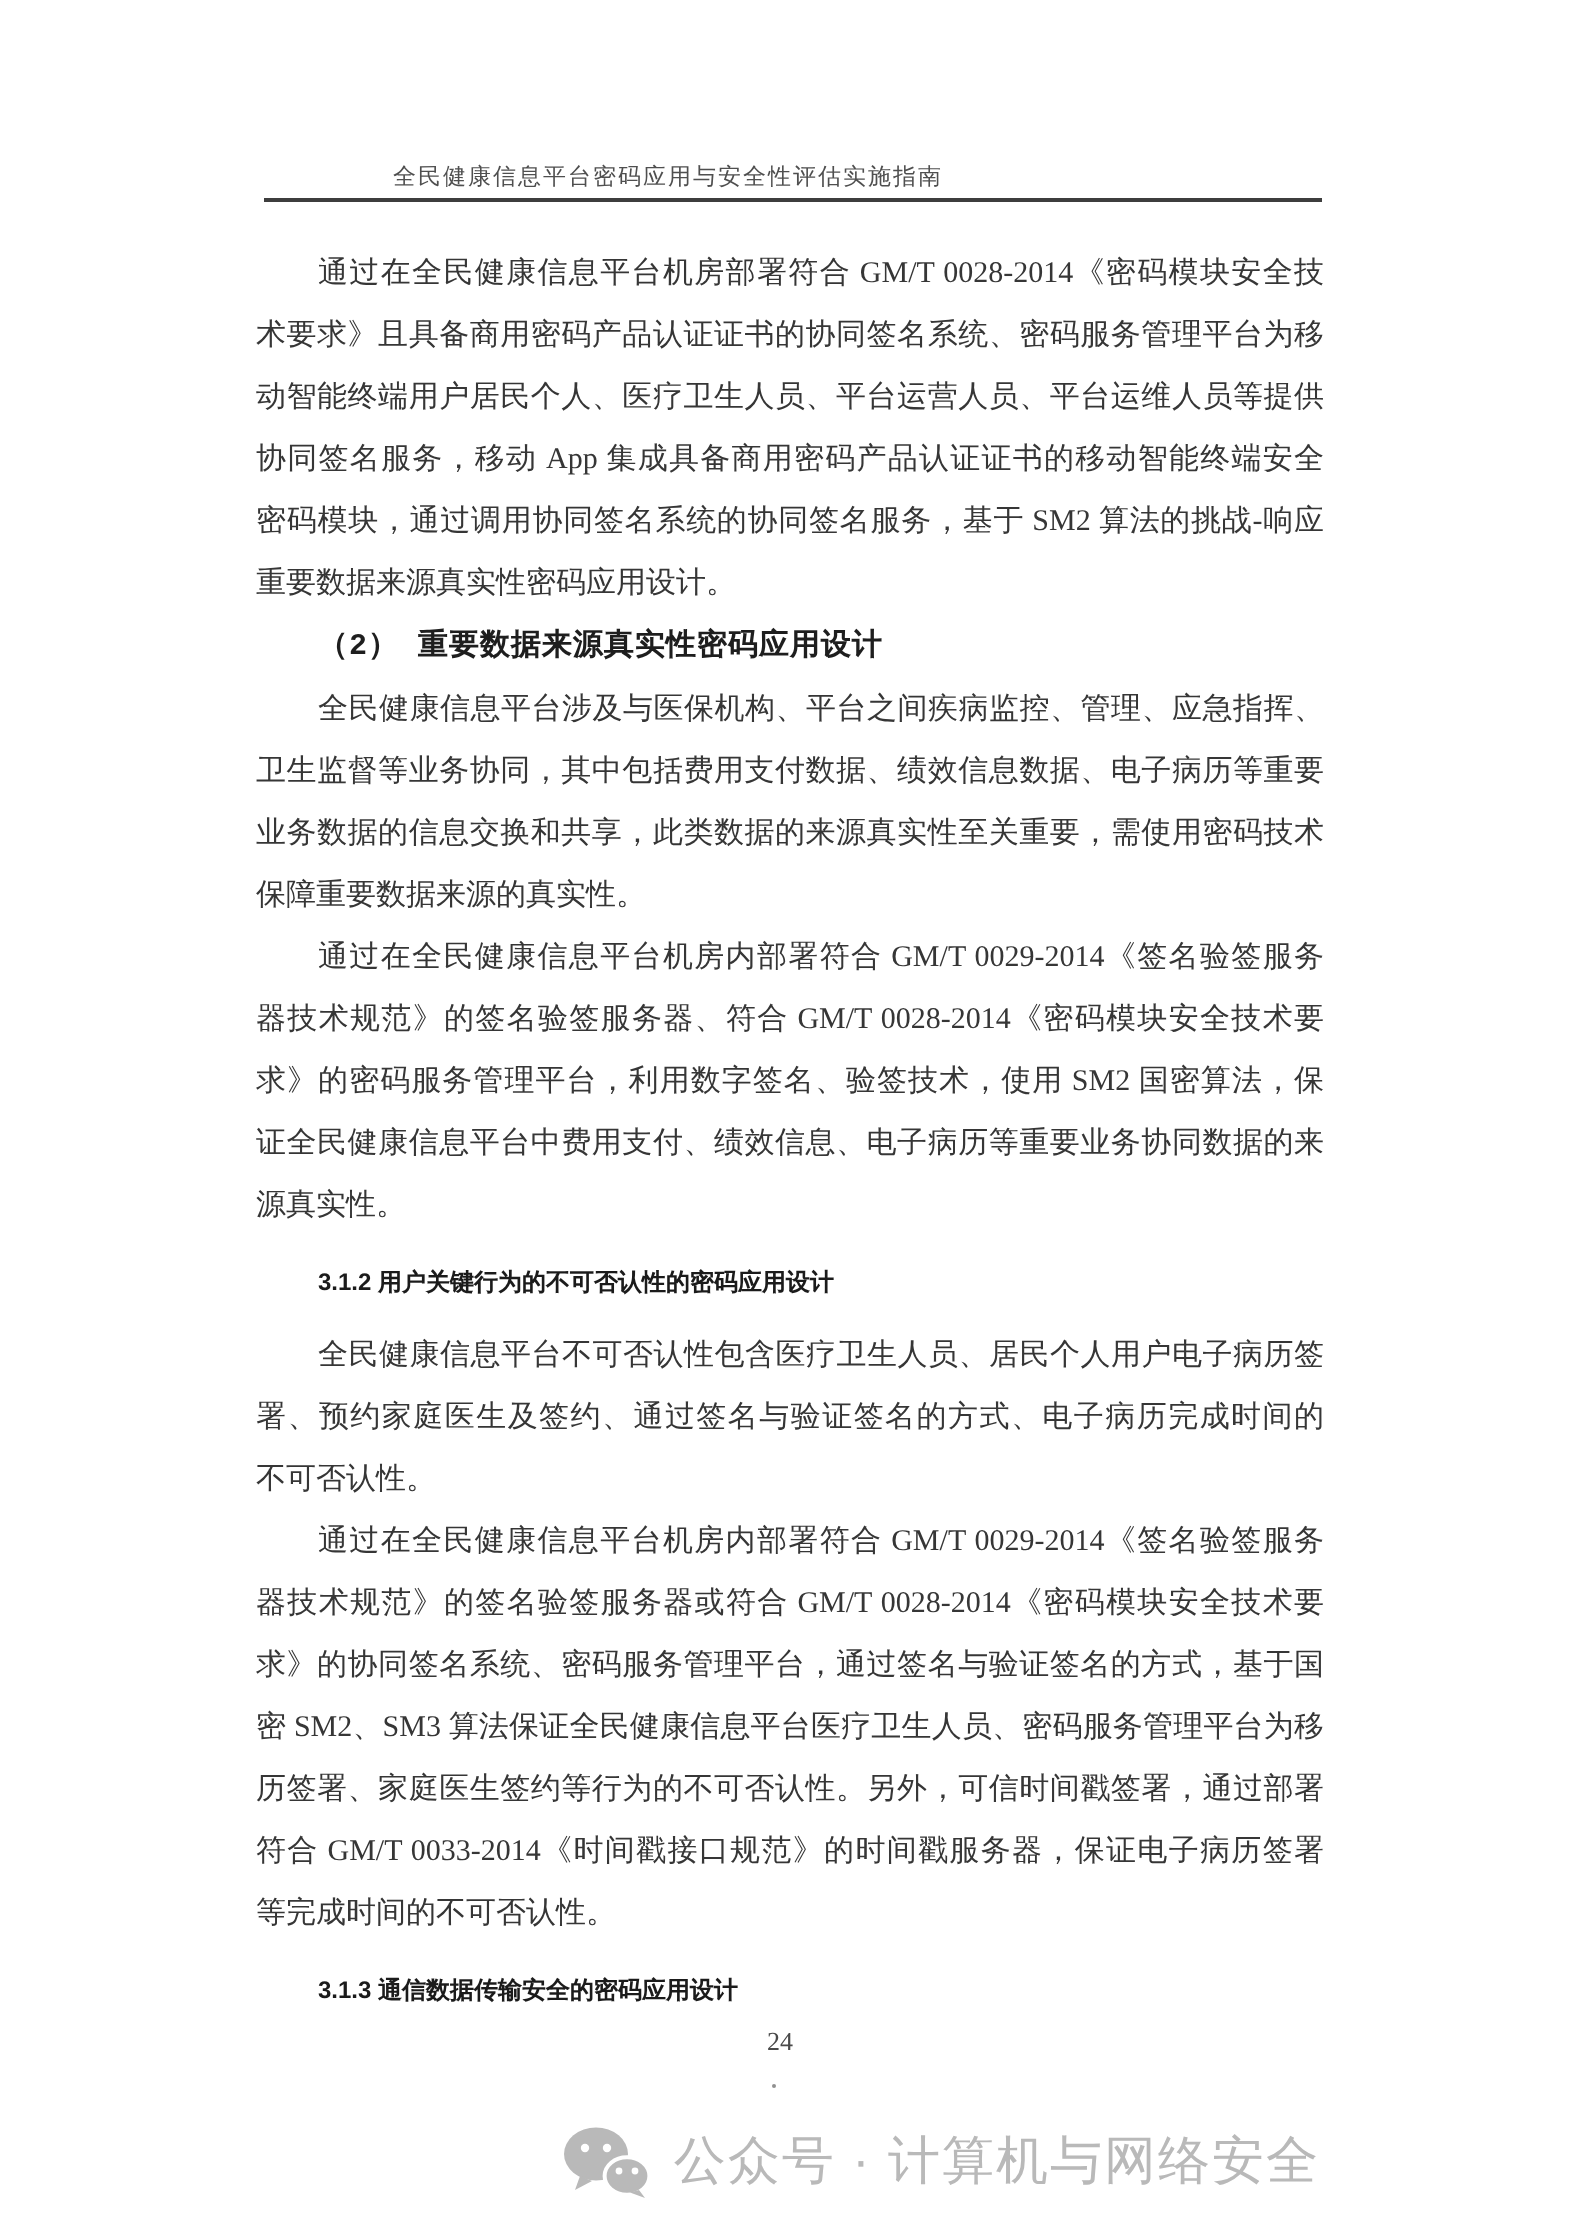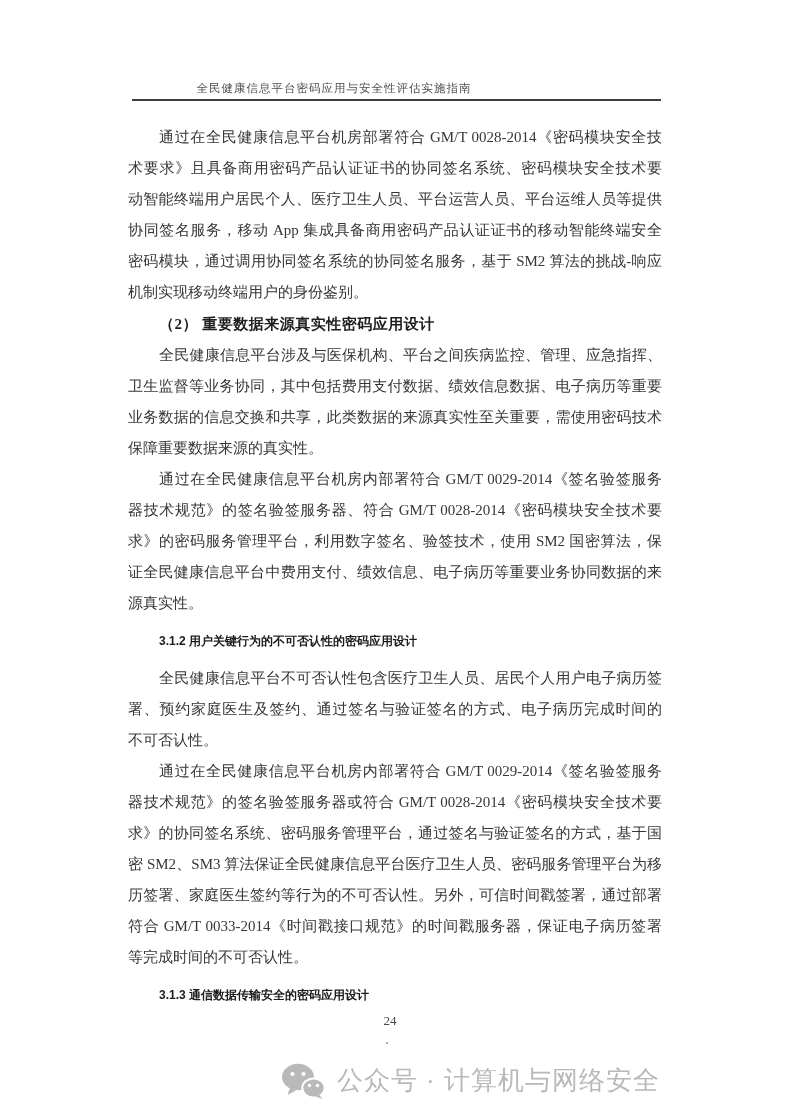"术要求》且具备商用密码产品认证证书的协同签名系统、密码模块安全技术要" div.line { text: 模块安全技术要 -> 服务管理平台为移 }
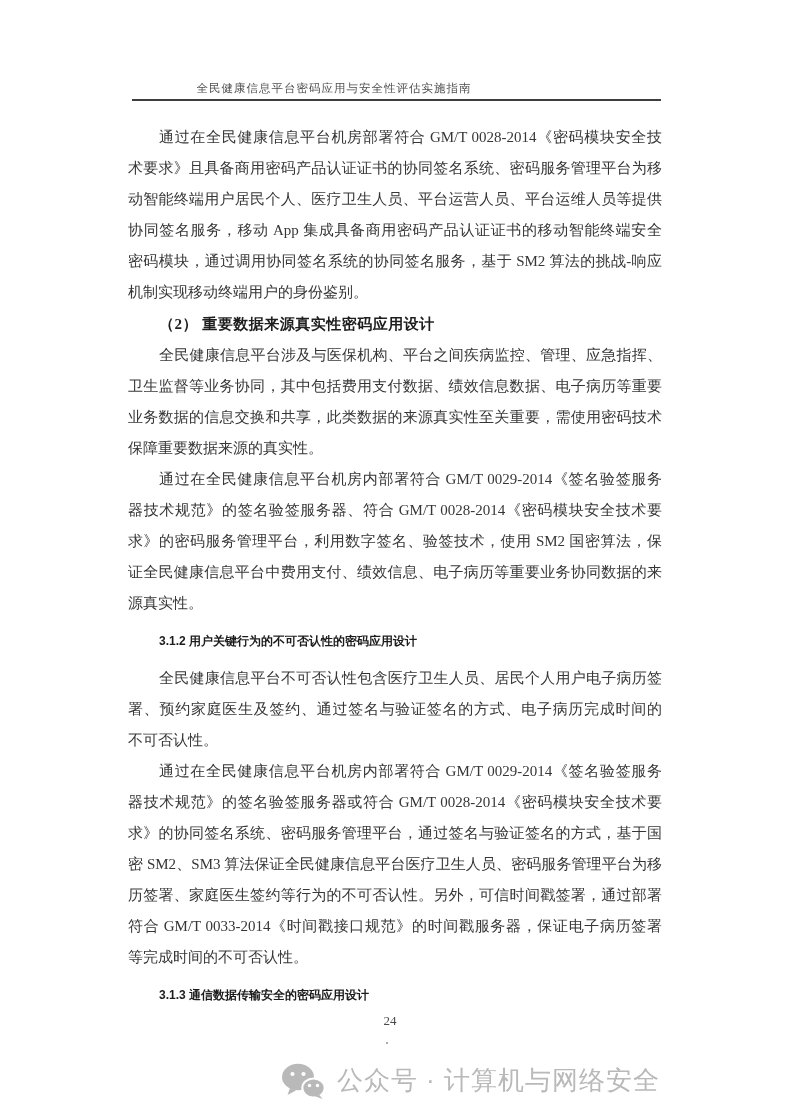"机制实现移动终端用户的身份鉴别。" div.line { text: 机制实现移动终端用户的身份鉴别 -> 重要数据来源真实性密码应用设计 }
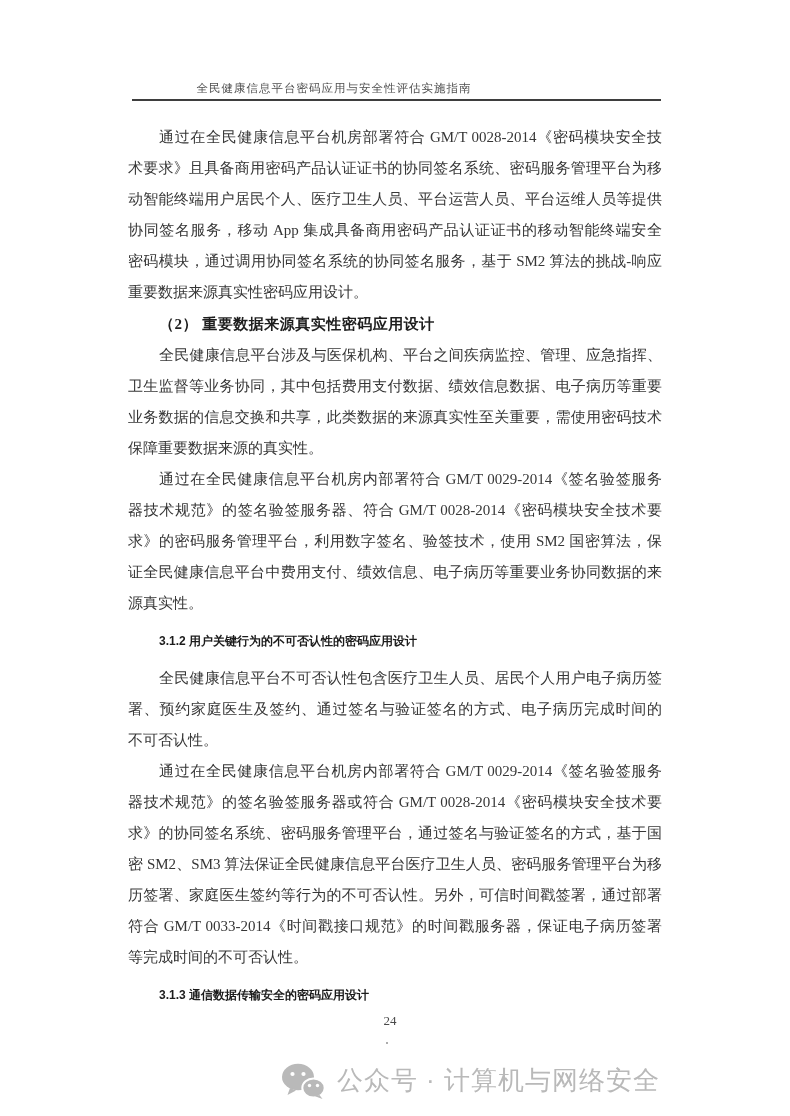"（2） 重要数据来源真实性密码应用设计" .h-sub { font-family: Liberation Serif, serif -> Liberation Mono, monospace }
